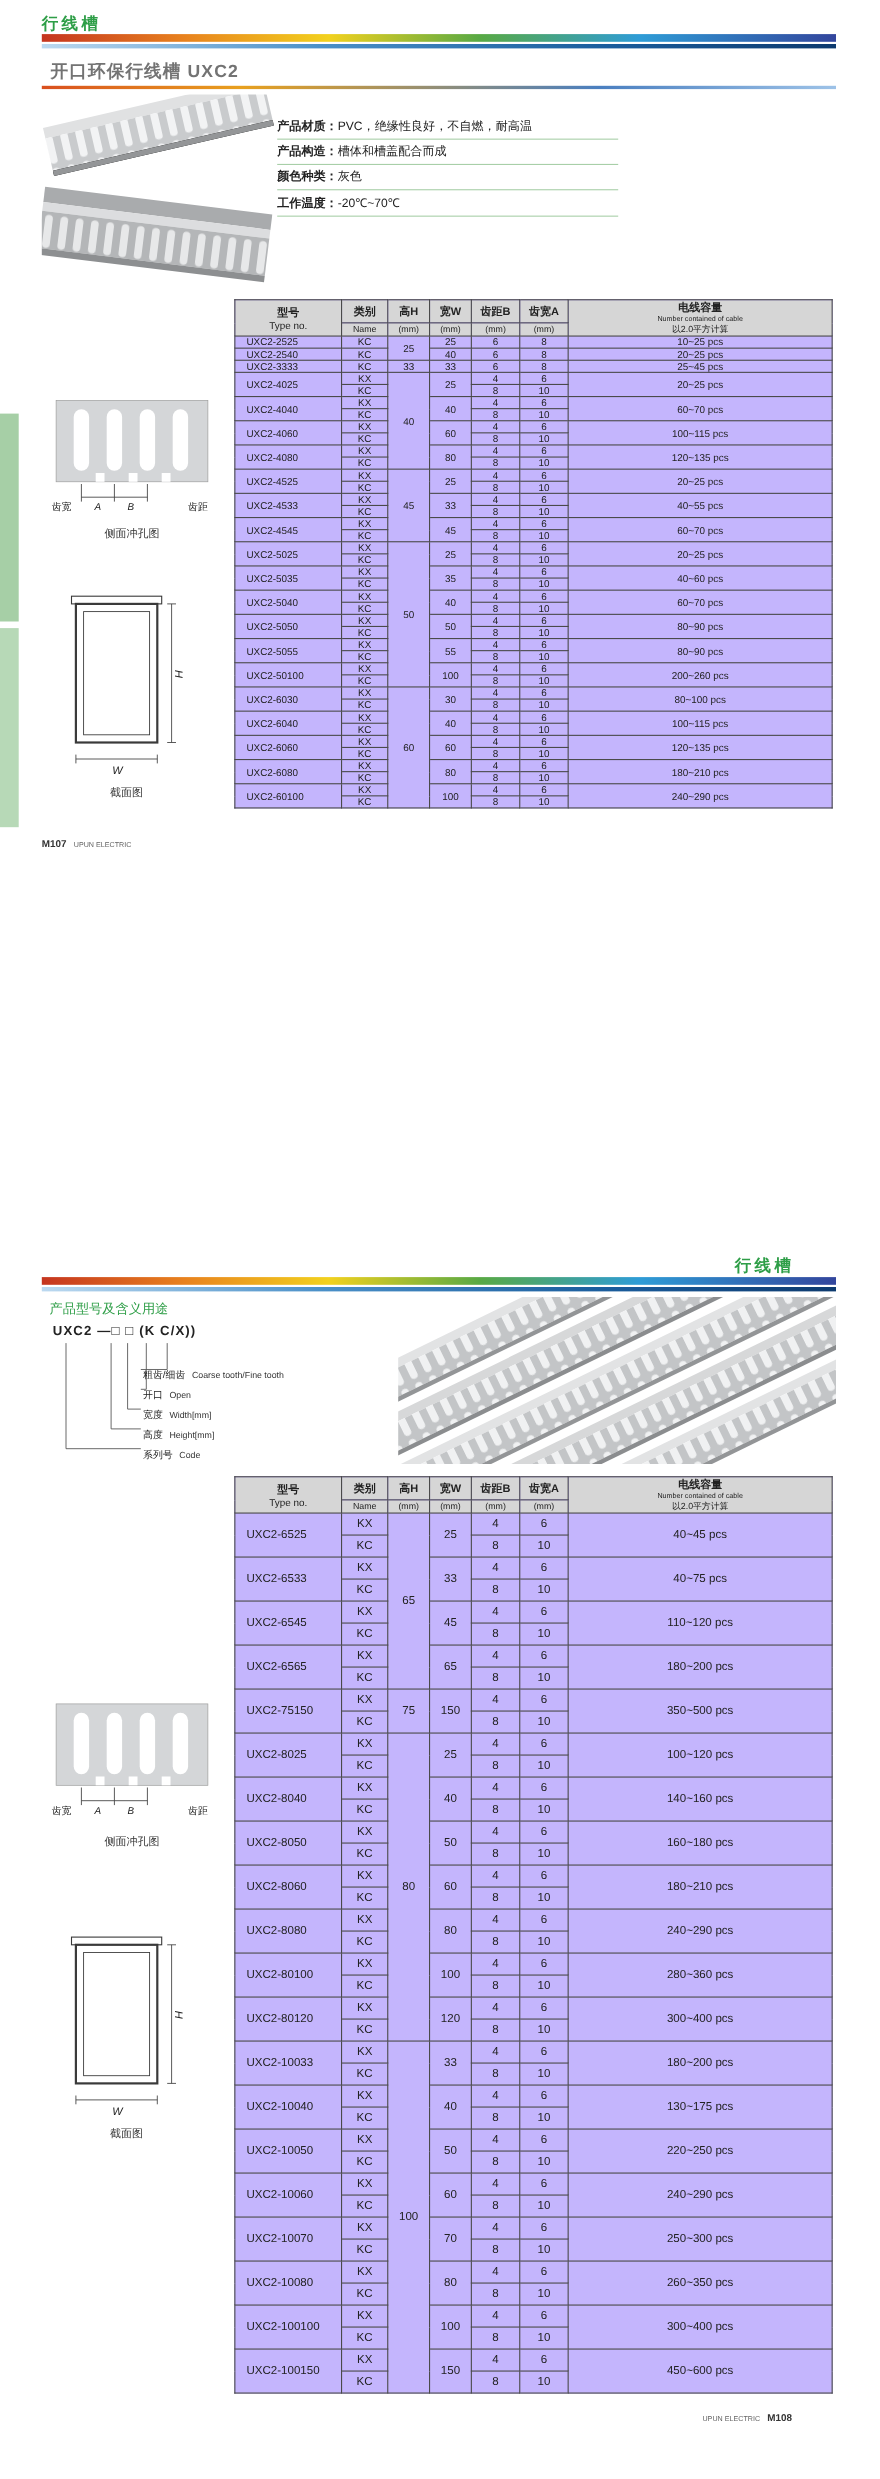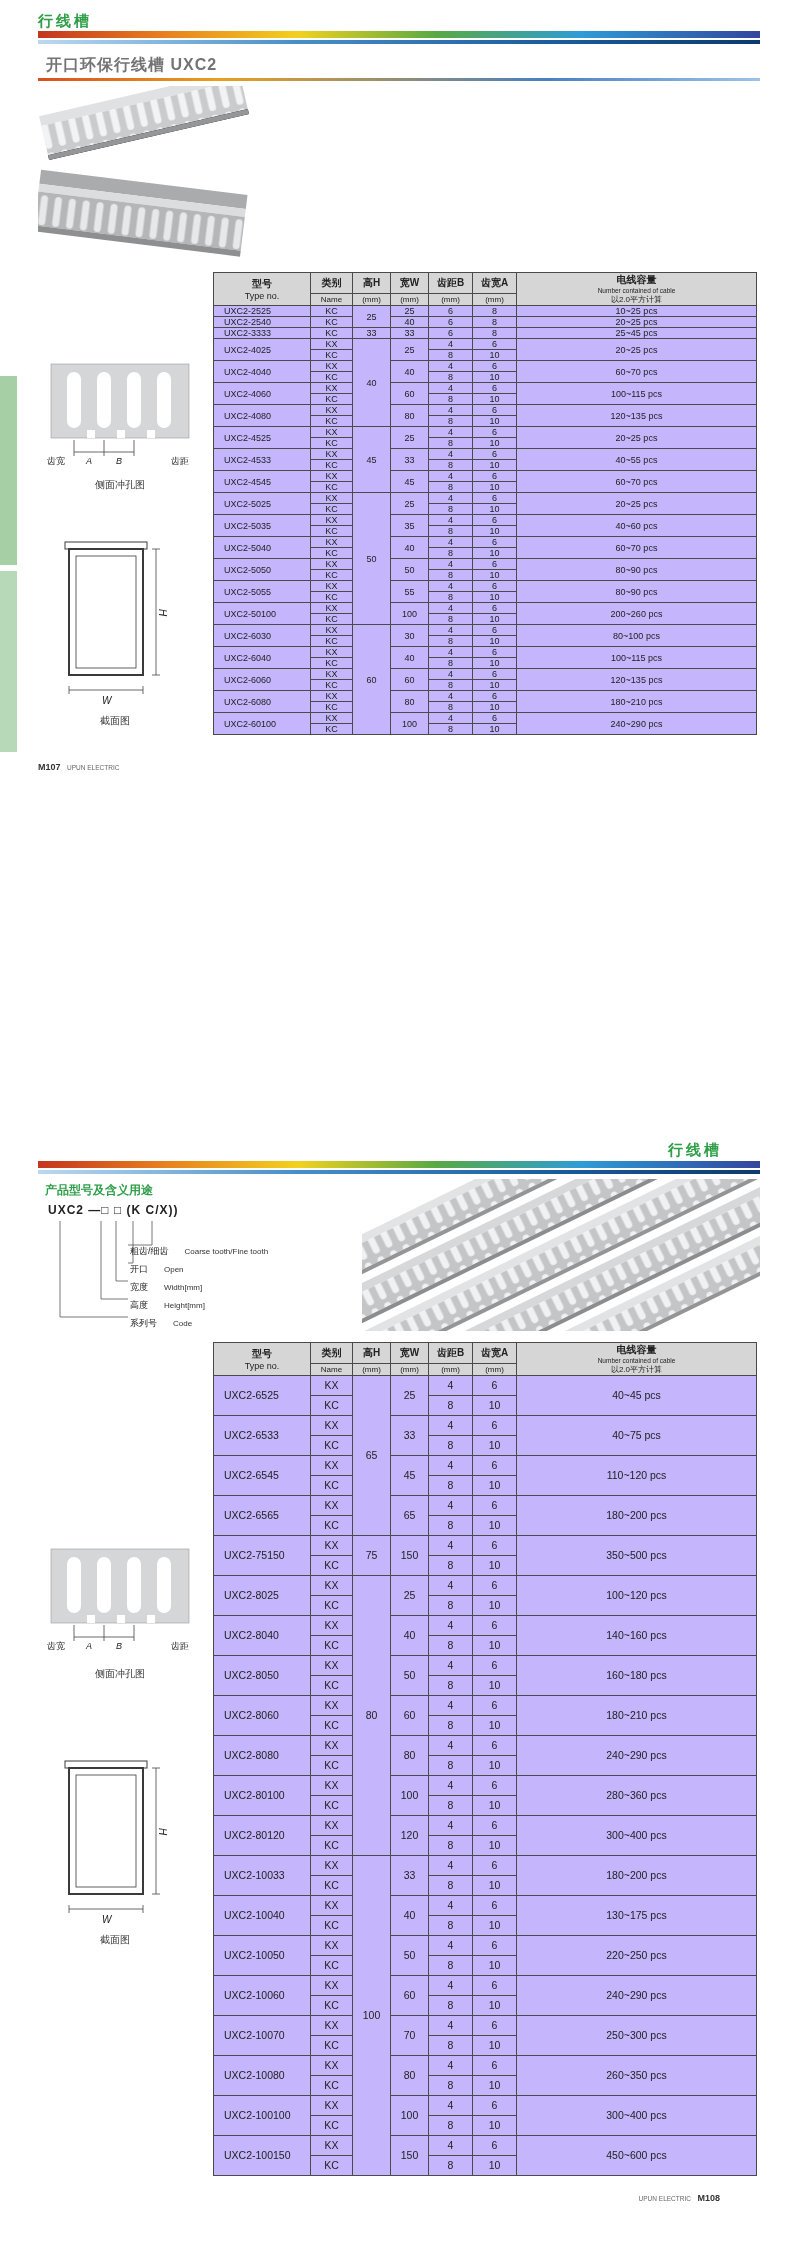"产品材质：PVC，绝缘性良好，不自燃，耐高温" div.specs-cn { html: none -> <div> <div><span>产品材质：</span><span>PVC，绝缘性良好，不自燃，耐高温</span></div> <div><span>产品构造：</span><span>槽体和槽盖配合而成</span></div> <div><span>颜色种类：</span><span>灰色</span></div> <div><span>工作温度：</span><span>-20℃~70℃</span></div> </div> }
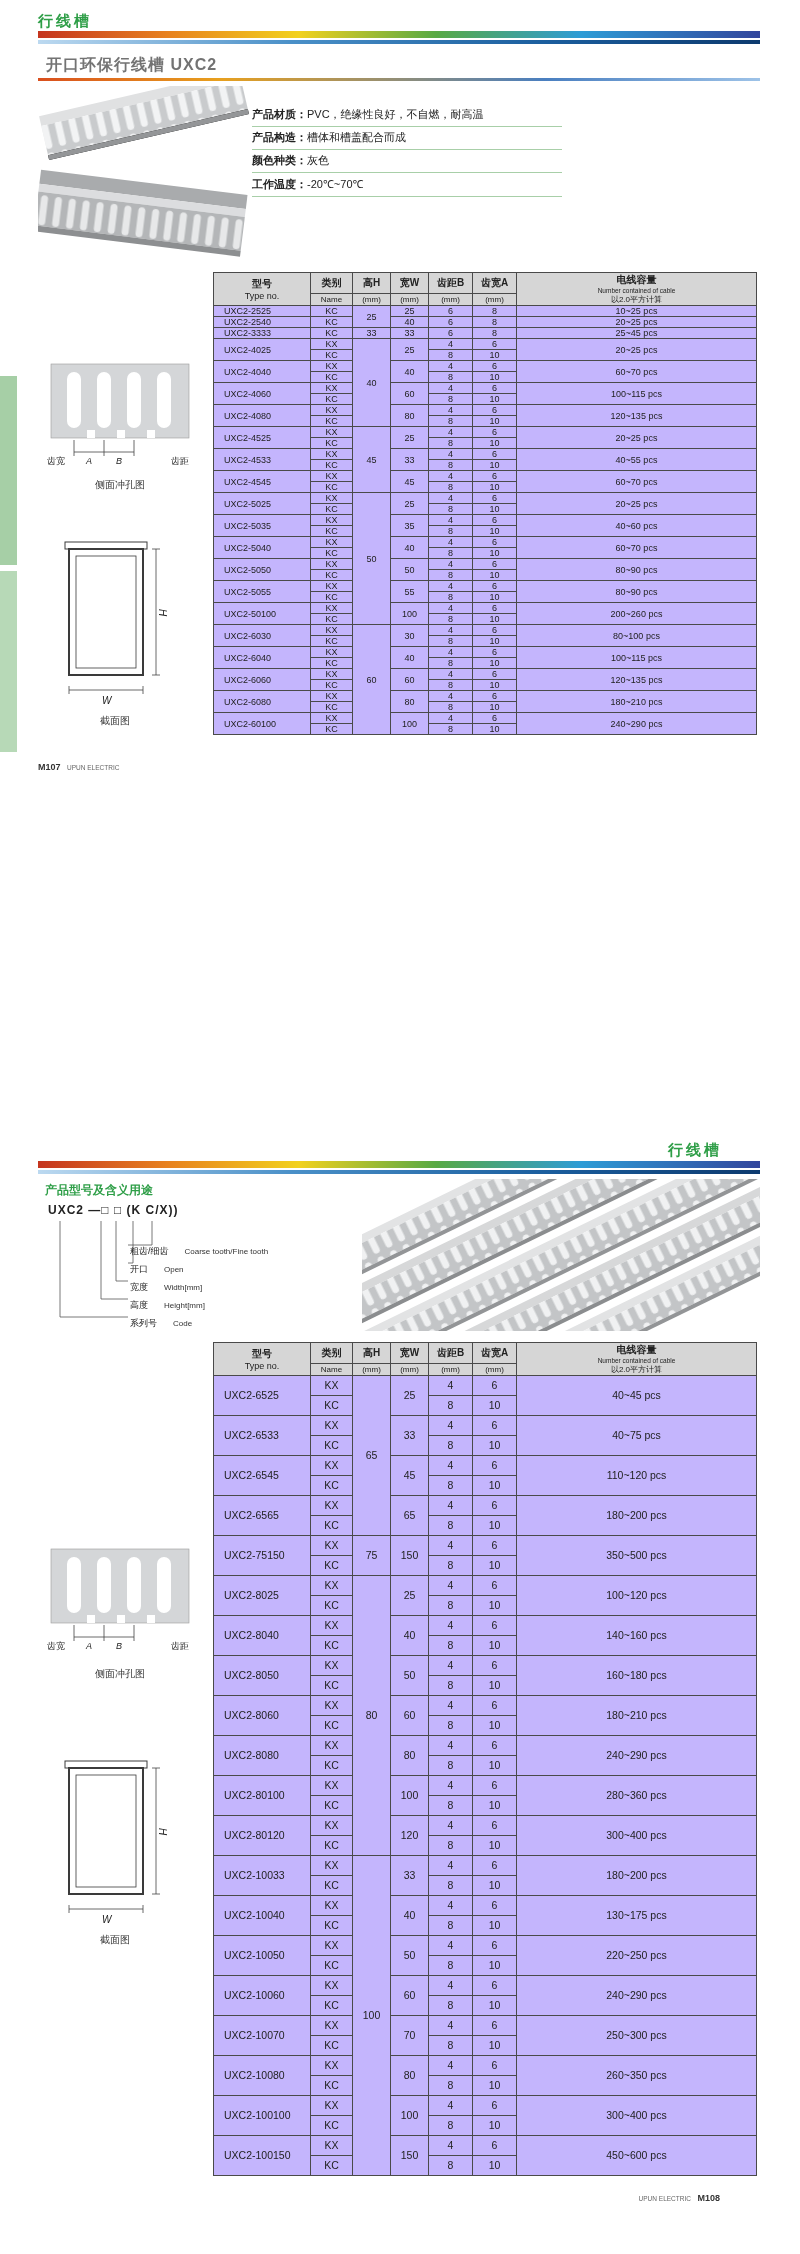"产品型号及含义用途" .code-title { font-weight: bold -> normal }
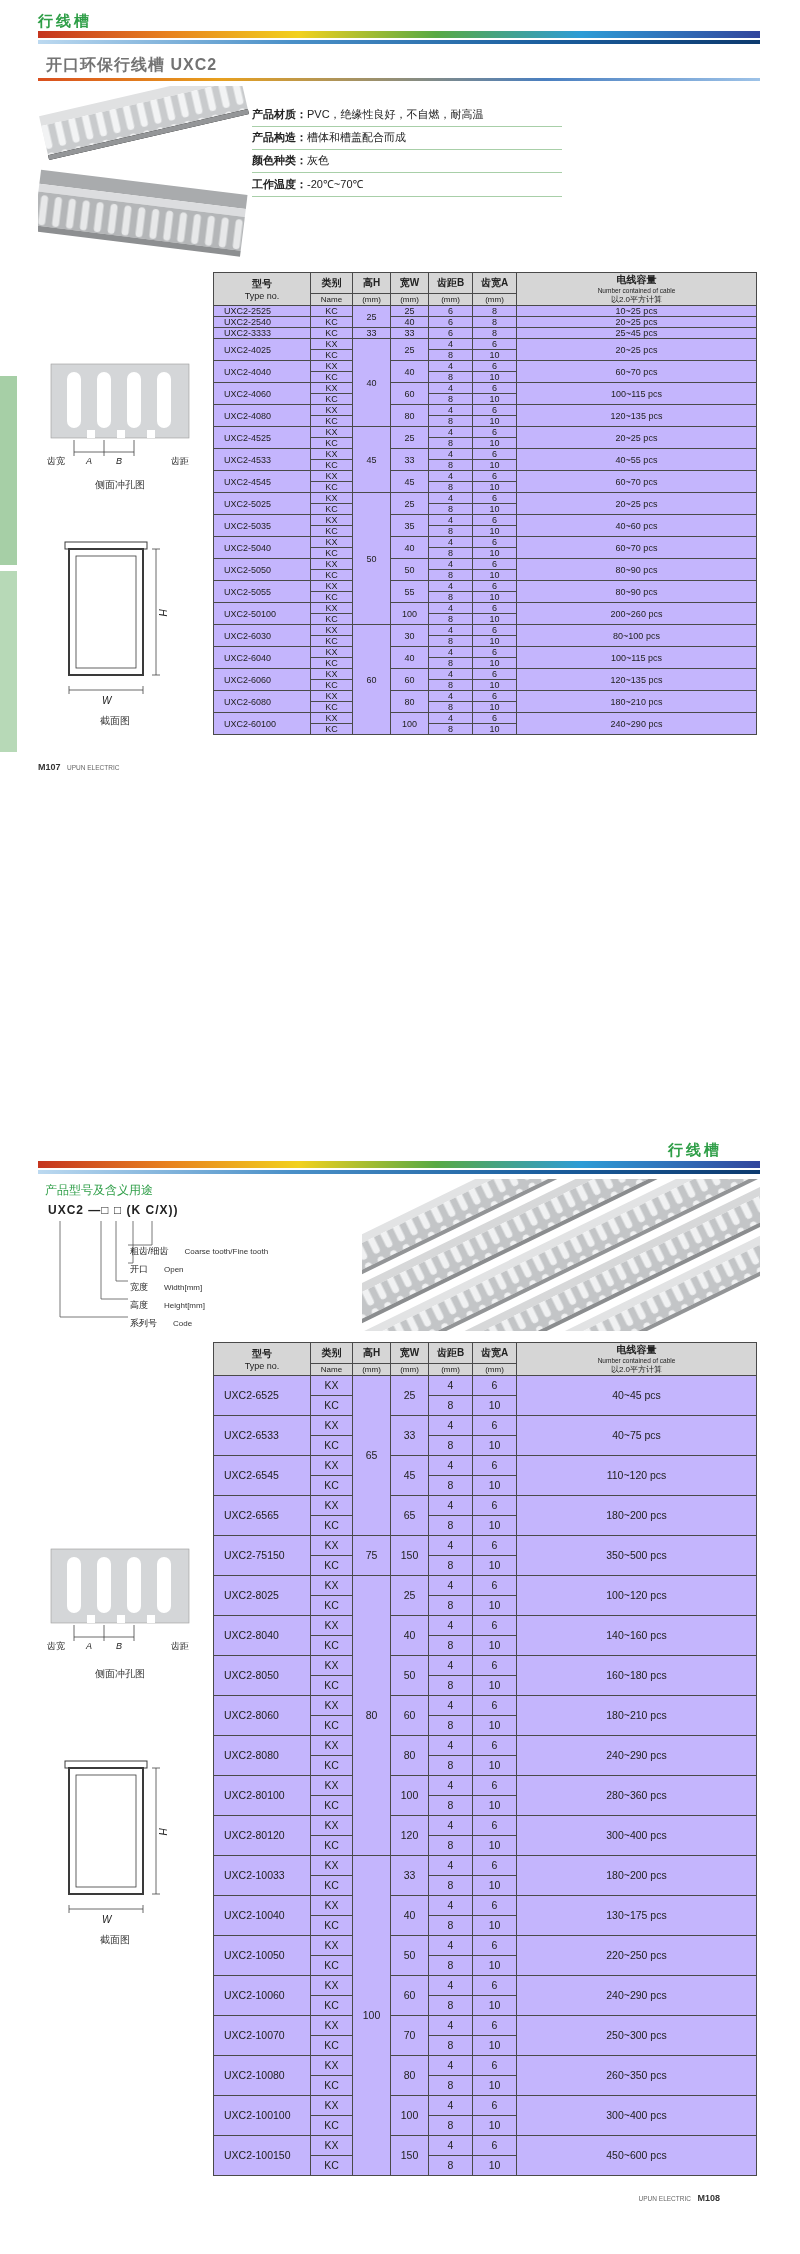"粗齿/细齿" .code-legend-row .cn { margin-right: 16px -> 6px }
